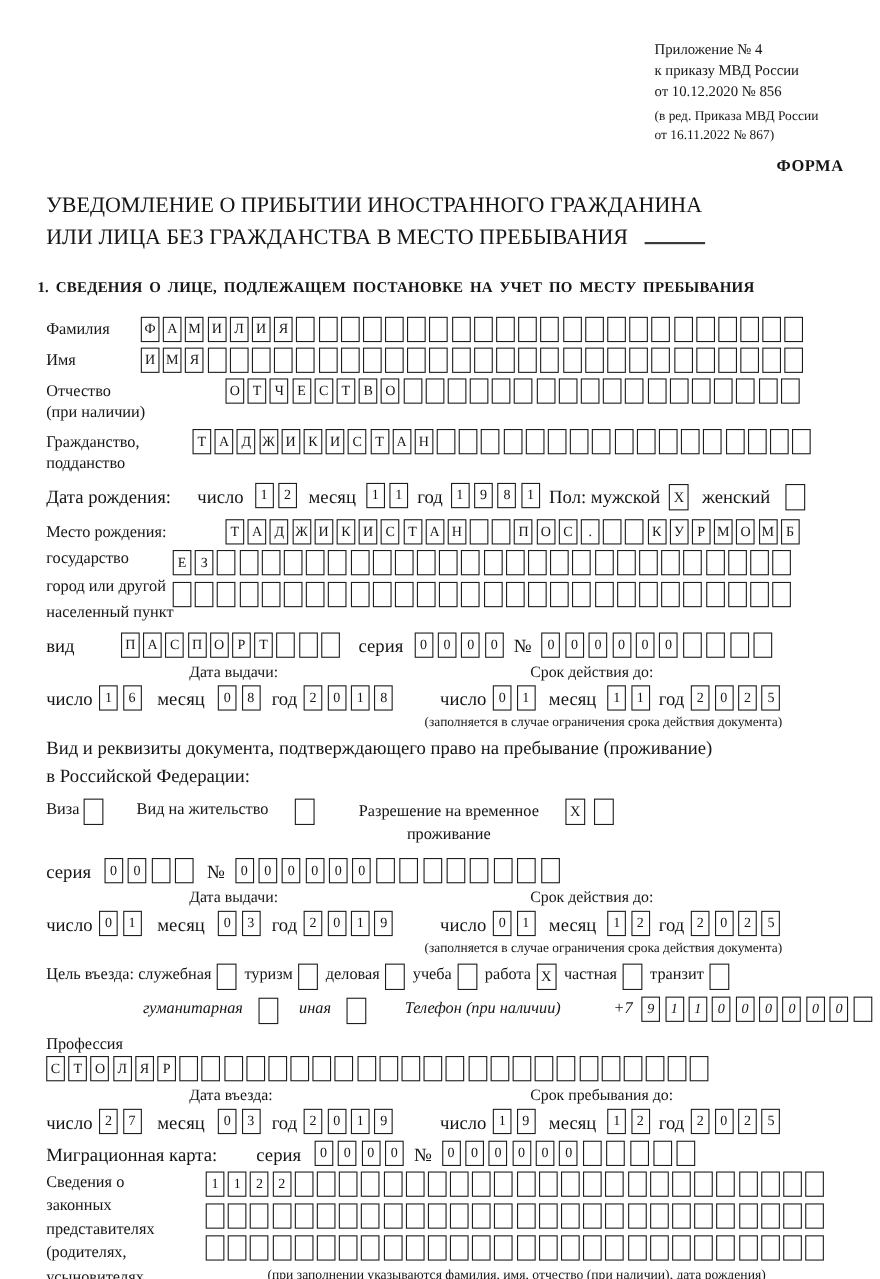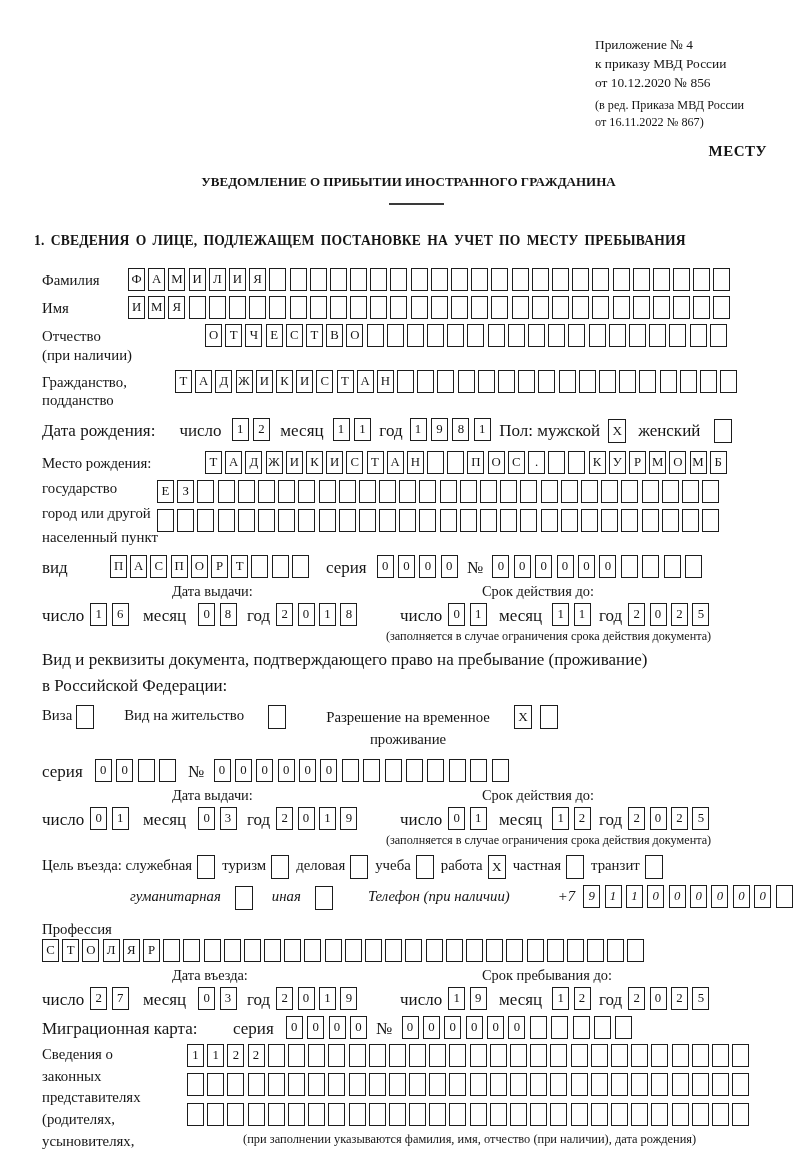"МЕСТУ" div.forma { text: МЕСТУ -> ФОРМА }
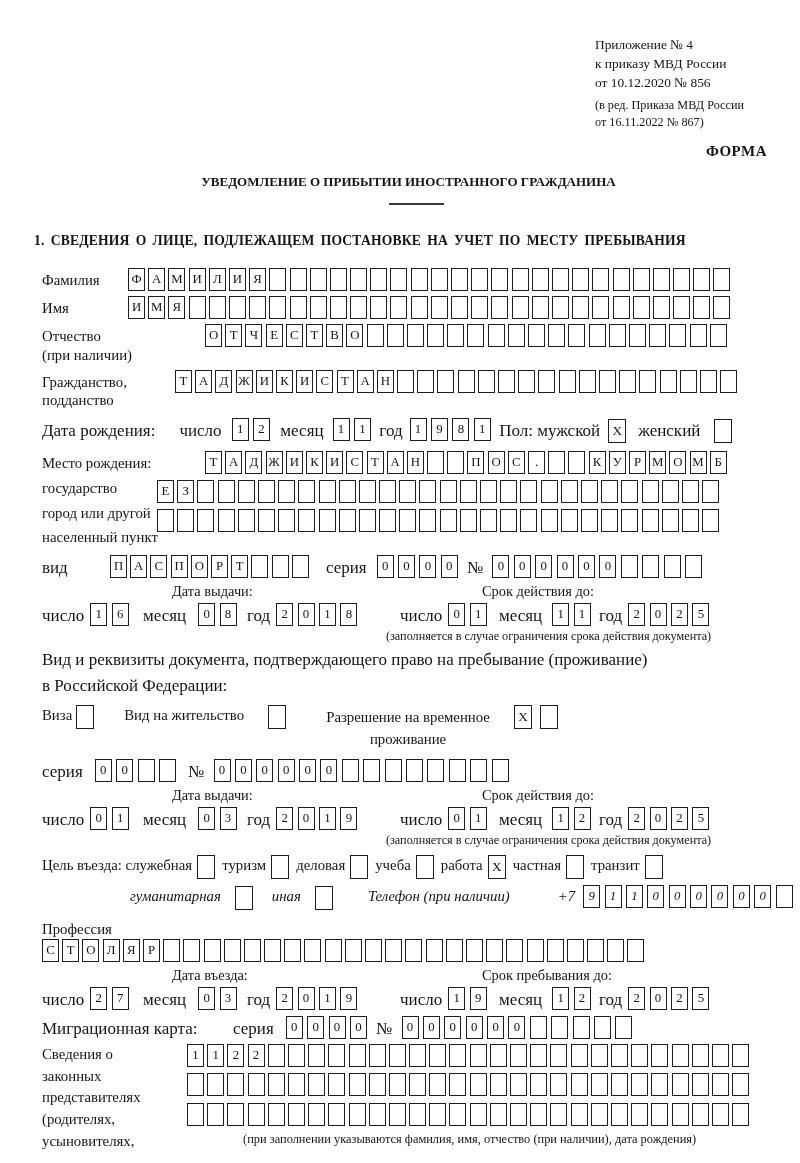"УВЕДОМЛЕНИЕ О ПРИБЫТИИ ИНОСТРАННОГО" .title { font-size: 13px -> 20px; font-weight: bold -> normal; text-align: center -> left }
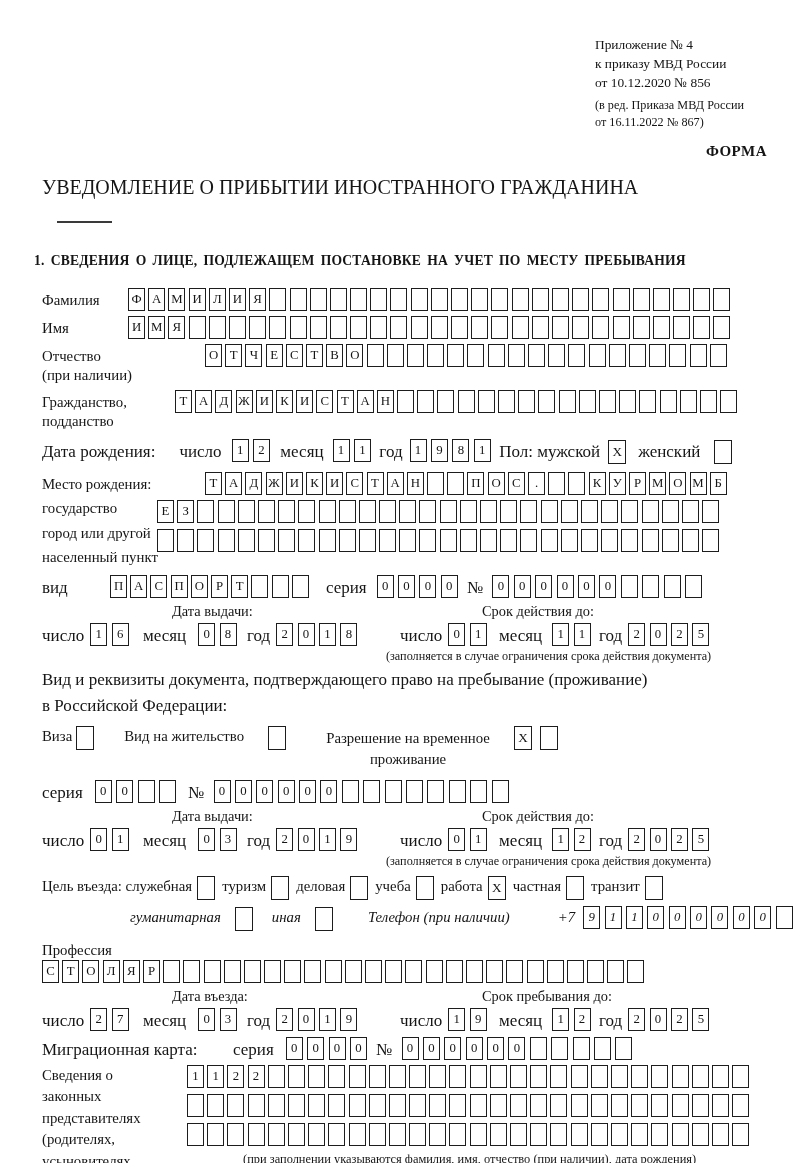"ИЛИ ЛИЦА БЕЗ ГРАЖДАНСТВА В" span { html: none -> <span>ИЛИ ЛИЦА БЕЗ ГРАЖДАНСТВА В МЕСТО ПРЕБЫВАНИЯ</span> }
